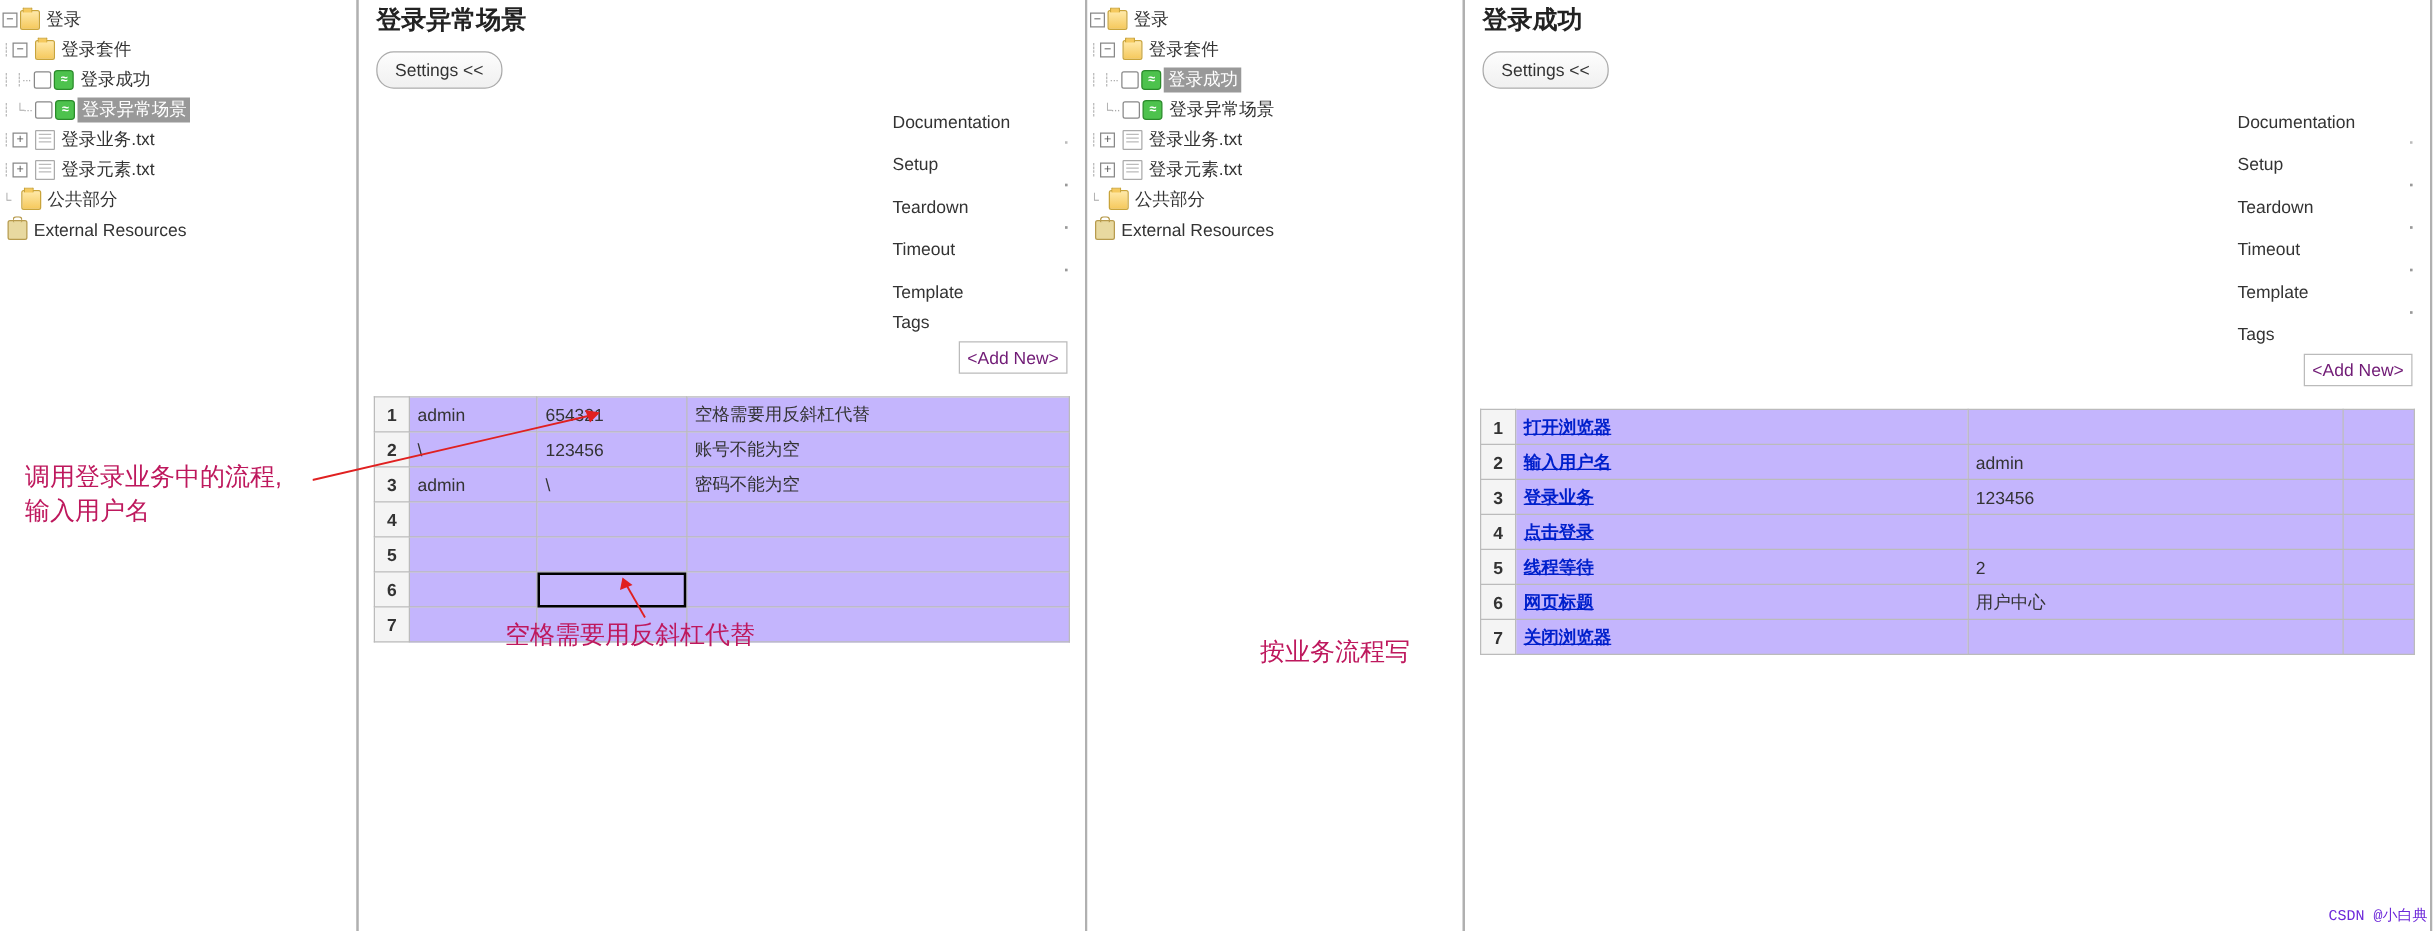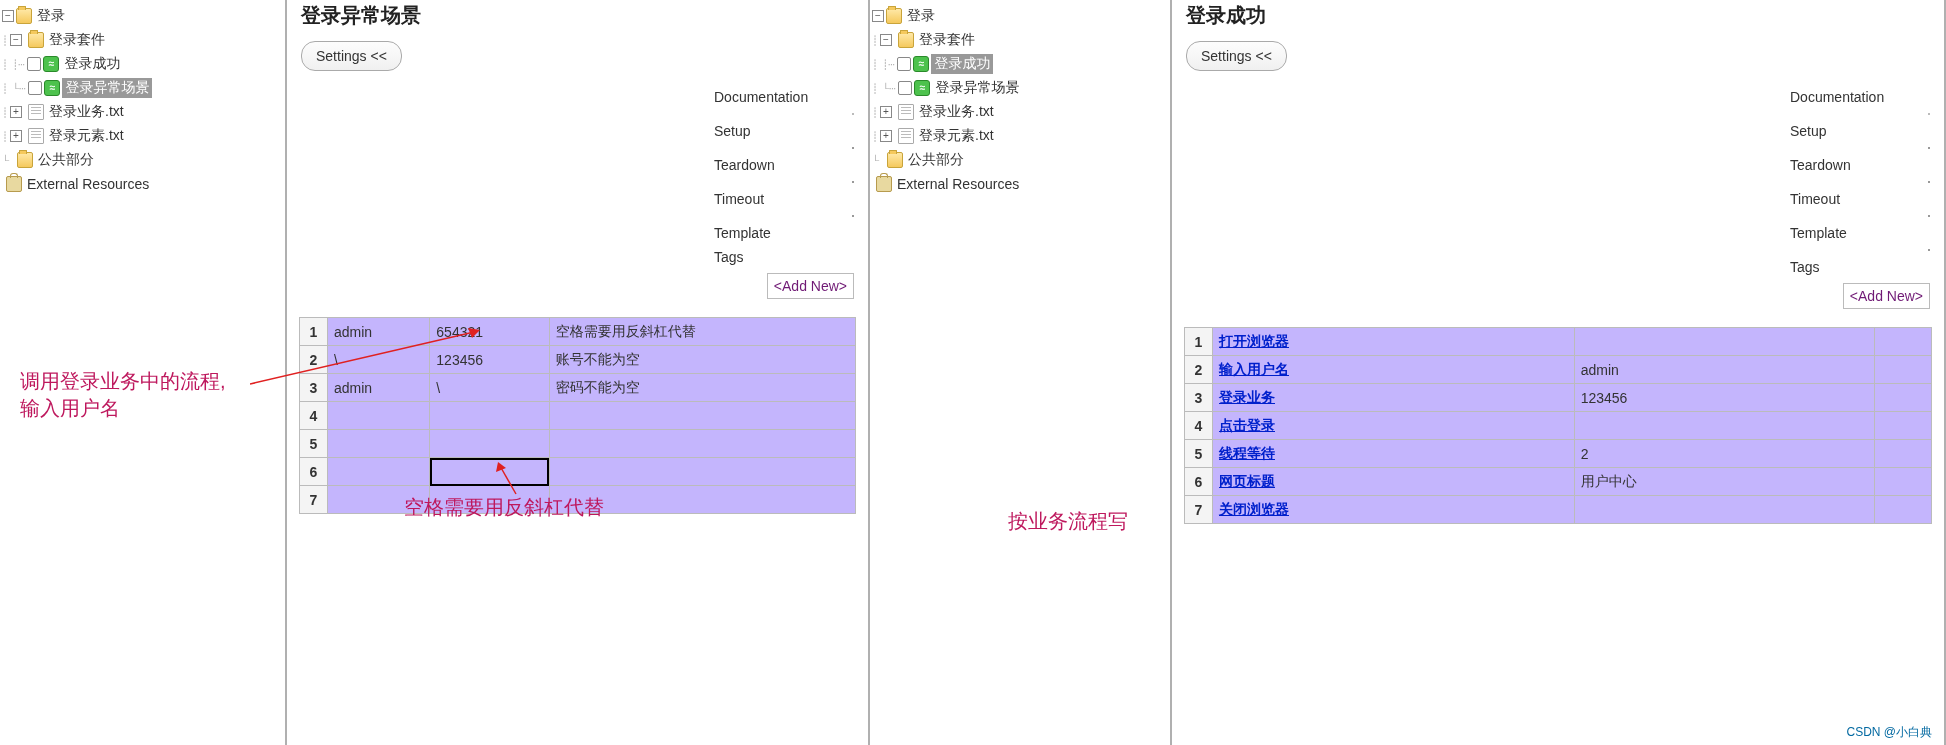"CSDN @小白典" .watermark { color: #0369a1 -> #6d28d9; font-family: none -> Liberation Mono, monospace; right: 14px -> 4px }
